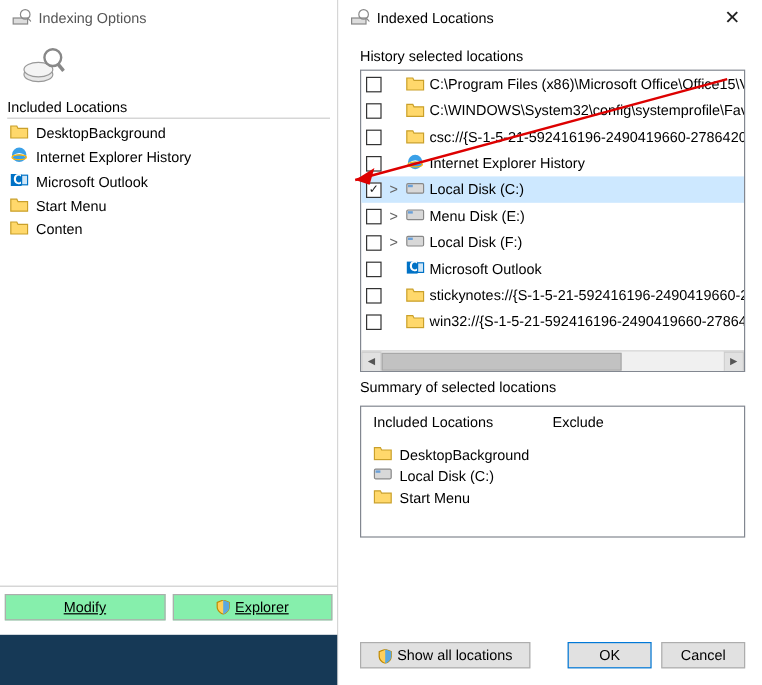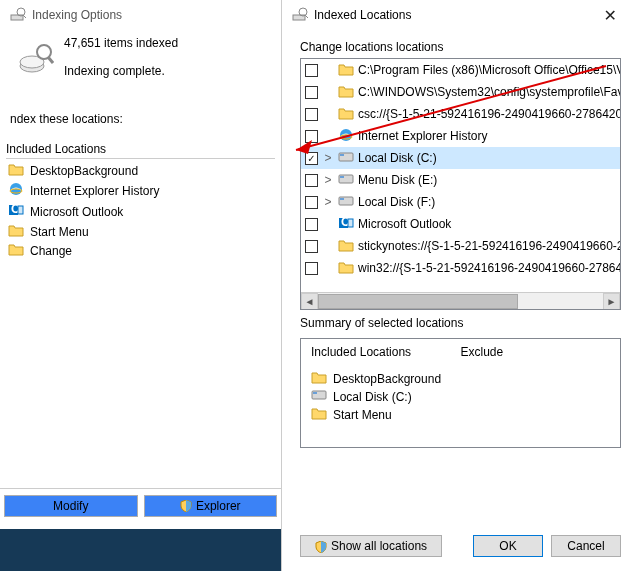"47,651 items indexed" div.status-text { html: <div> <div>47,651 items indexed</div> <div>Indexing complete.</div> </div> -> none }
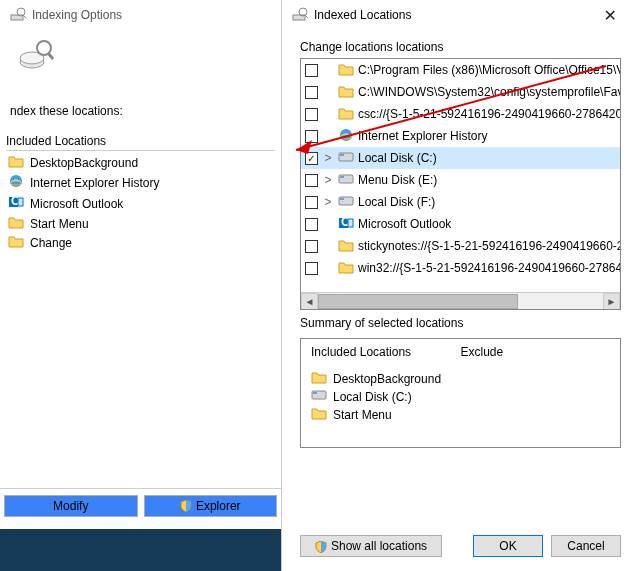"Change locations locations" div.fieldset-lbl { text: Change locations -> History selected }
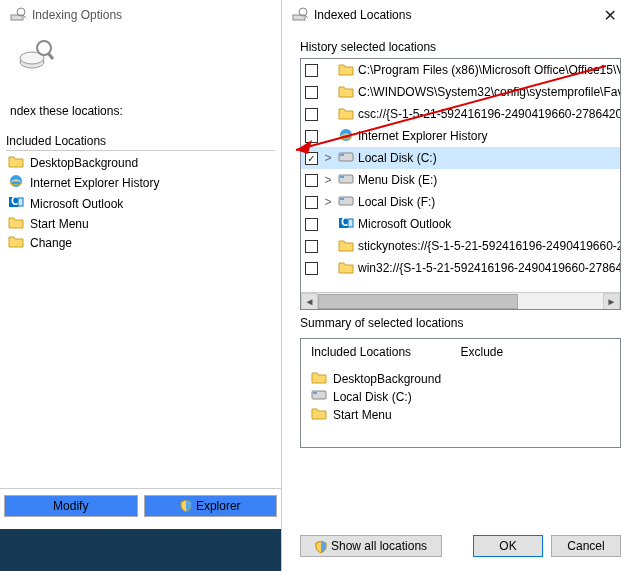"ndex these locations:" div.section-pad { html: <div>ndex these locations:</div> -> none }
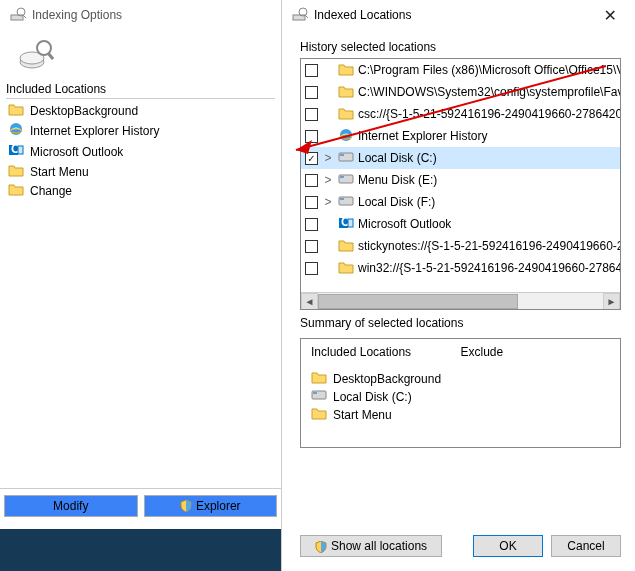"Change" span { text: Change -> Conten }
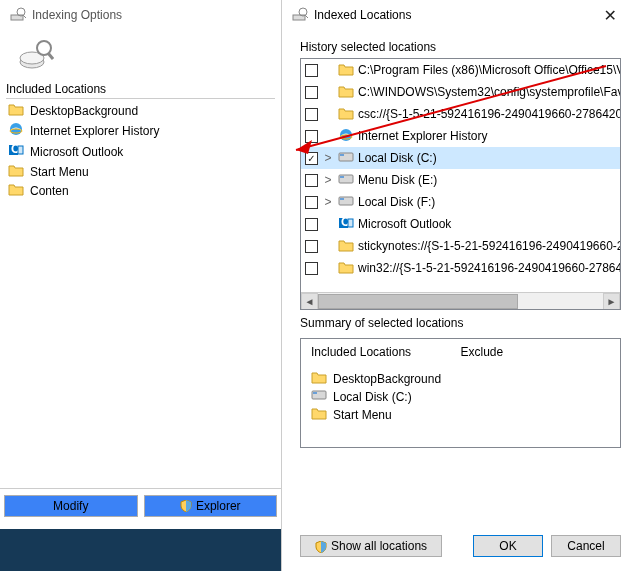"Modify" .btn { background: #3b82f6 -> #86efac; text-decoration: none -> underline }
